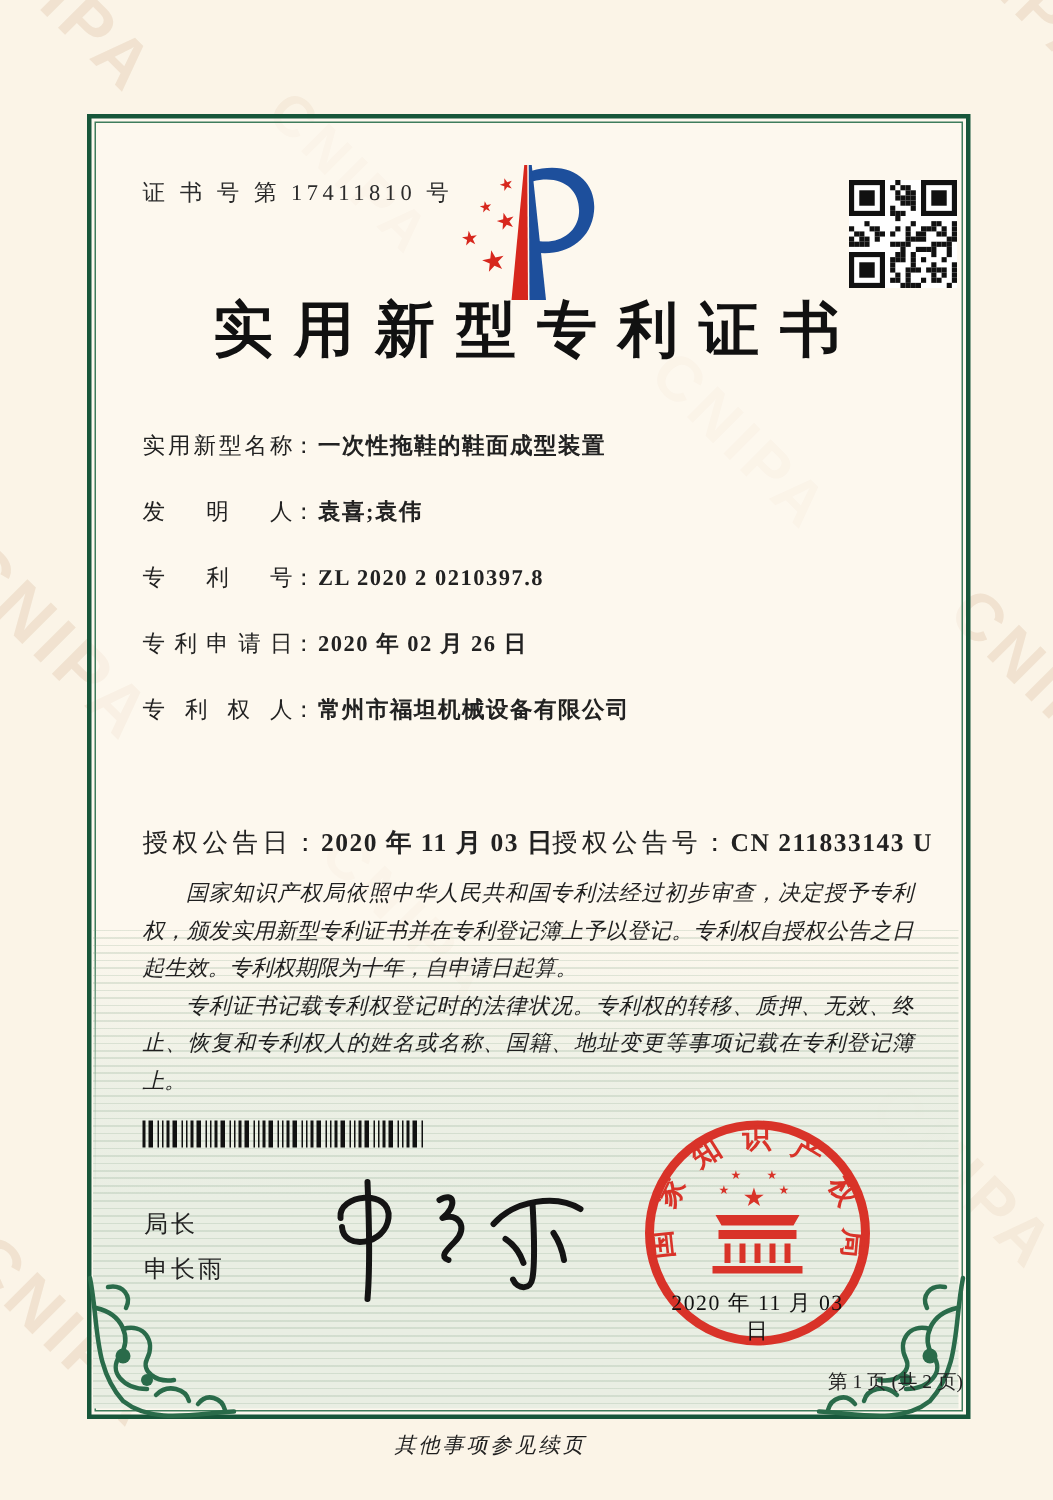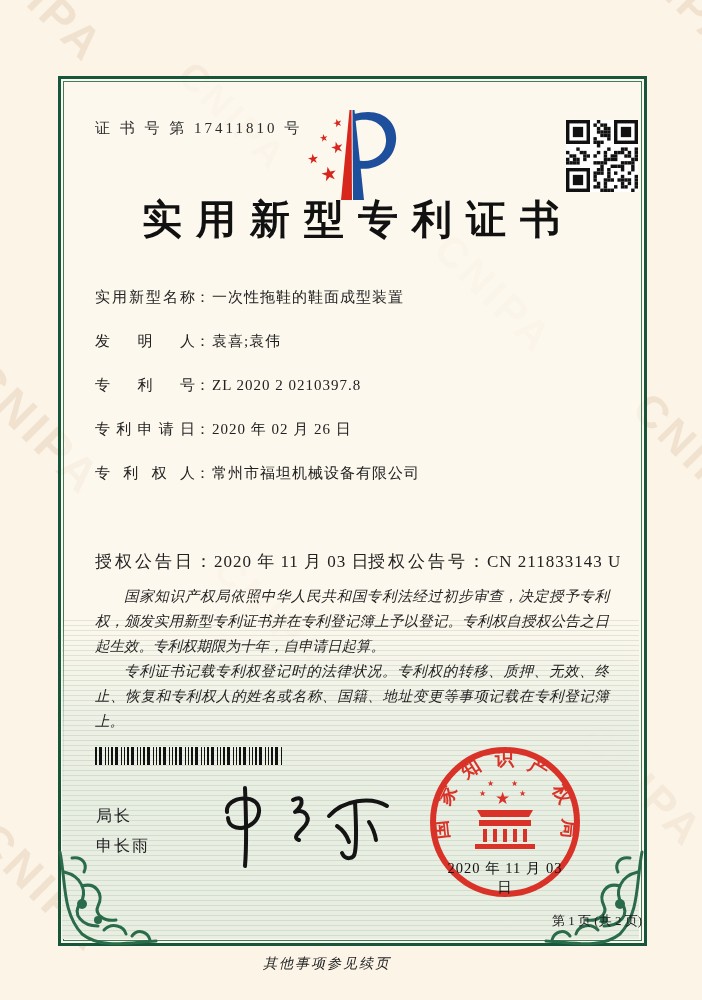"一次性拖鞋的鞋面成型装置" .fvalue { font-weight: none -> bold }
